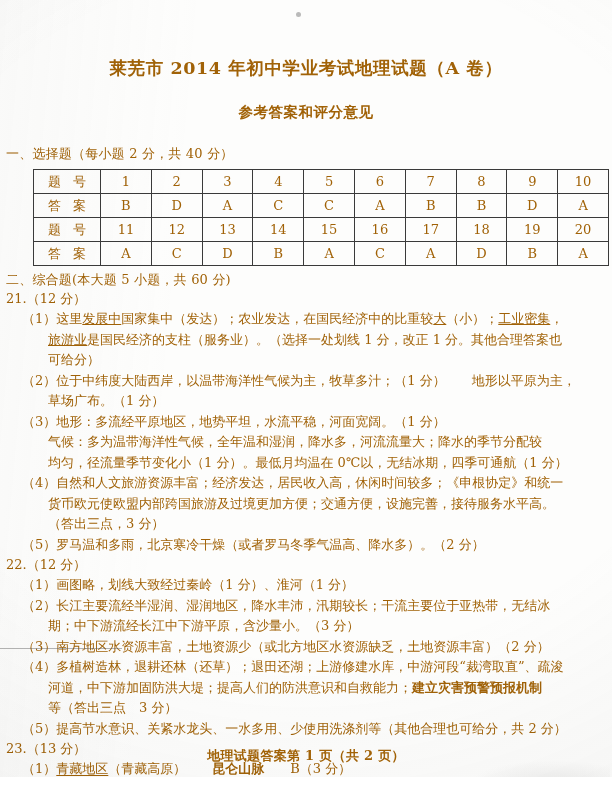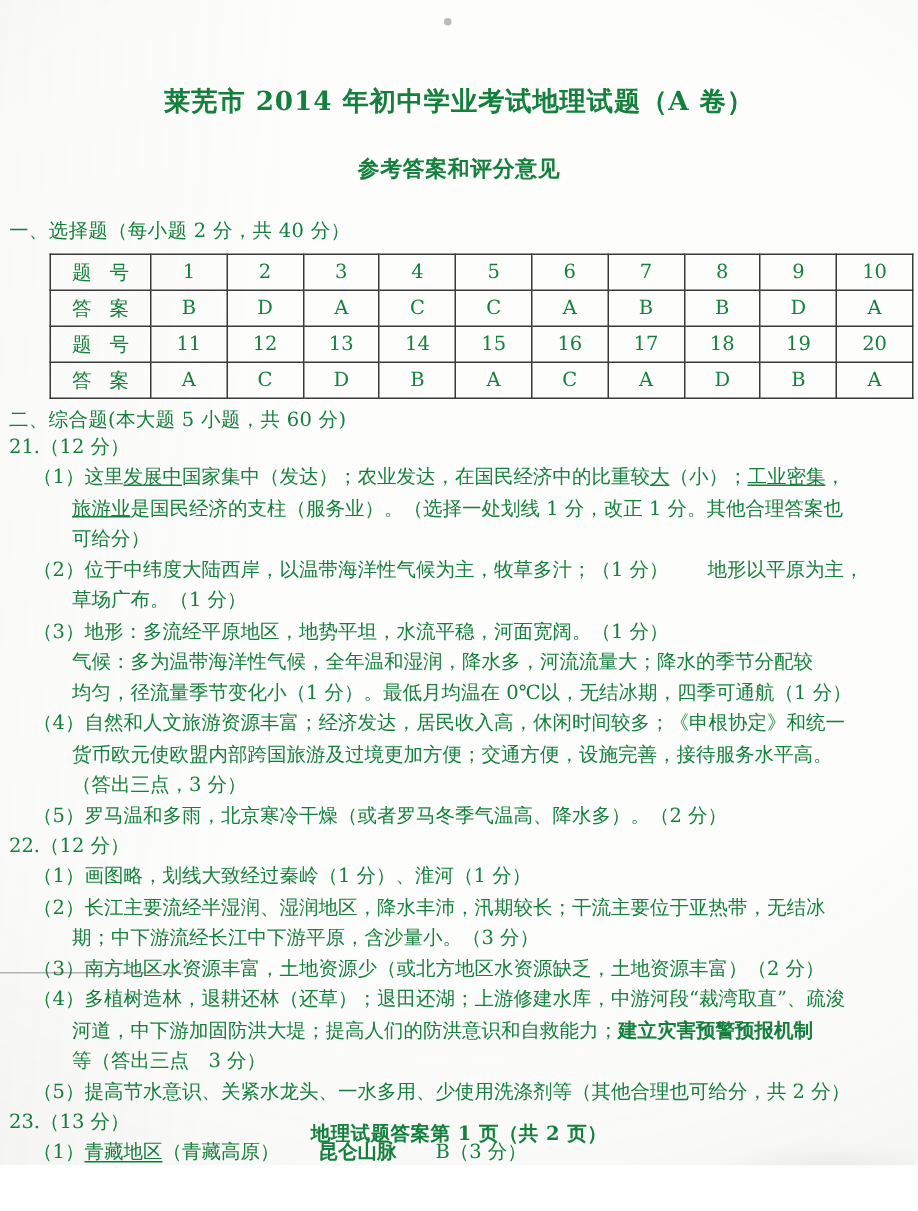"地理试题答案第 1 页（共 2 页）" .page { color: #15803d -> #a16207 }
